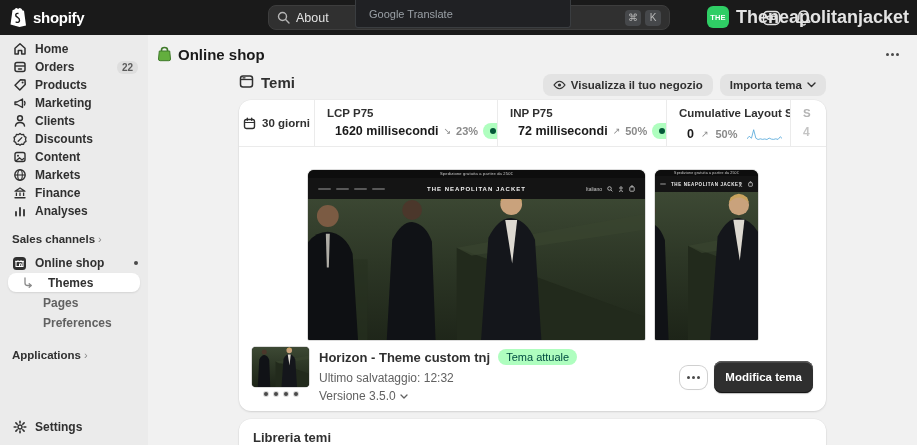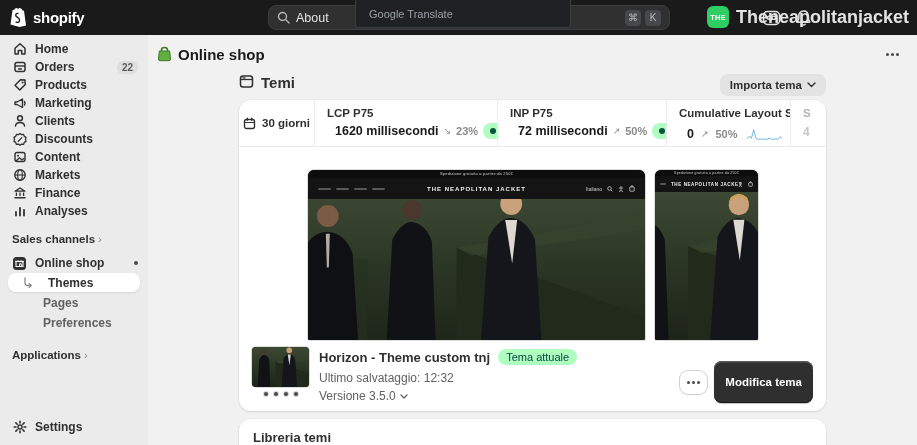"Visualizza il tuo negozio" button.gbtn { html: none -> <button> <svg> <path></path> <circle></circle> </svg> <span>Visualizza il tuo negozio</span> </button> }
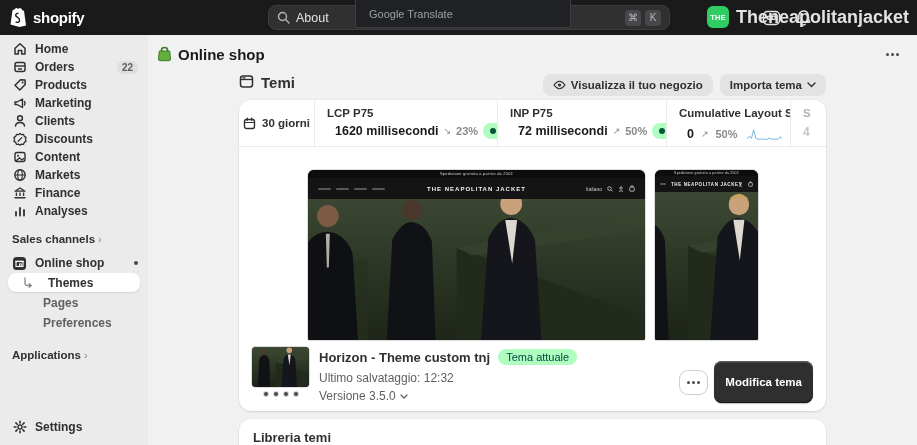"Modifica tema" .primary-btn { height: 42px -> 32px }
